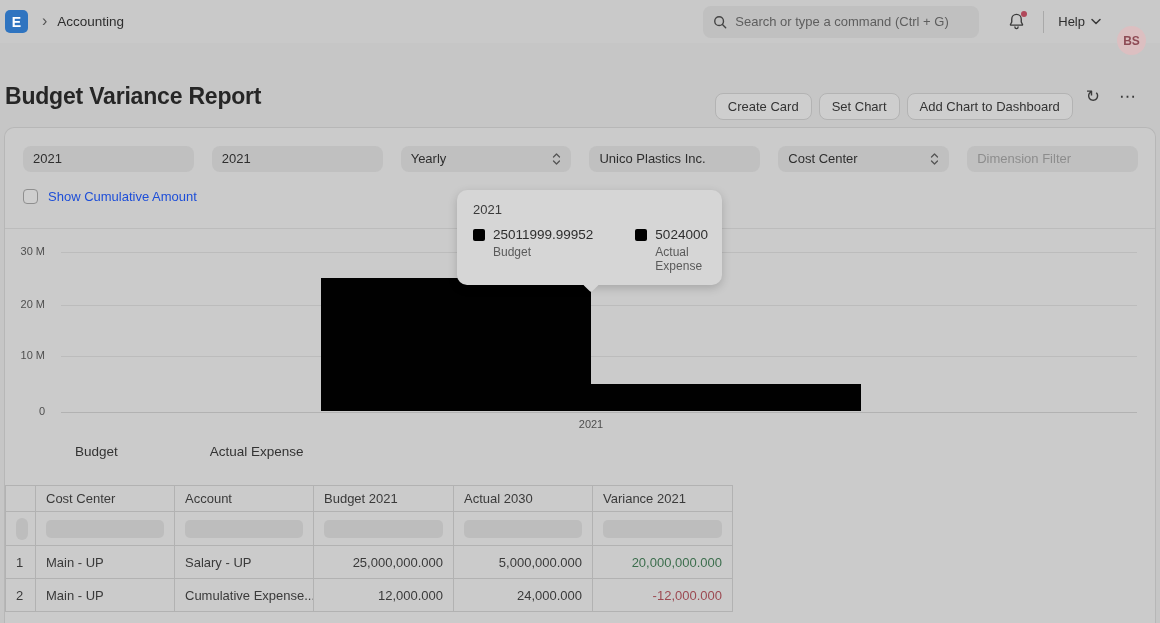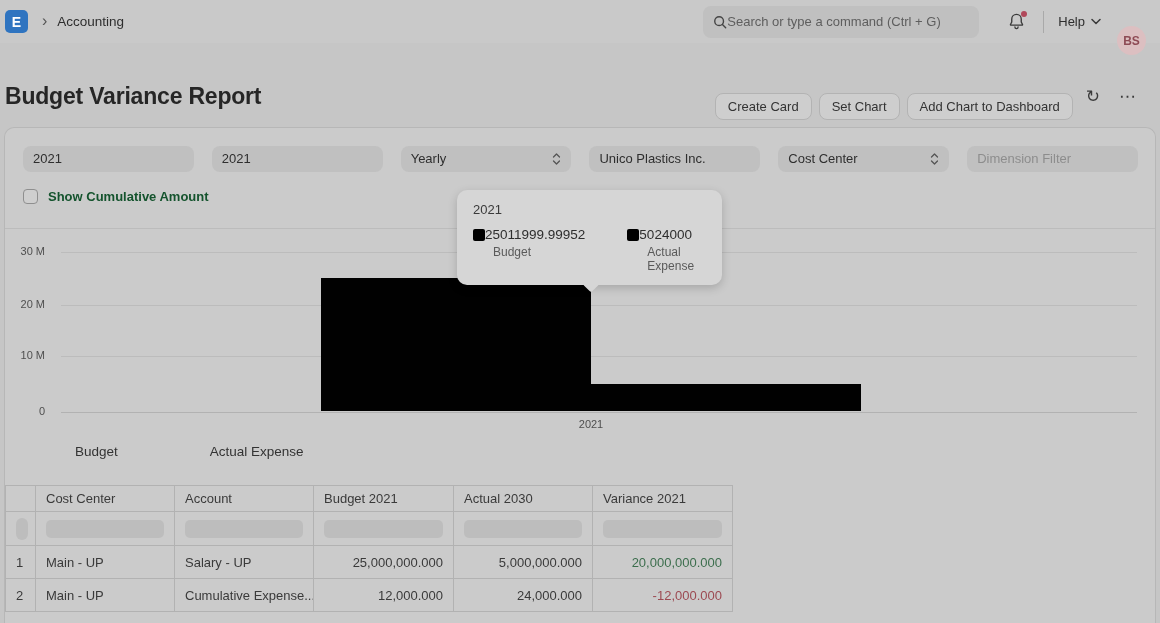"Search or type a command" .search-pill input { margin-left: none -> 8px }
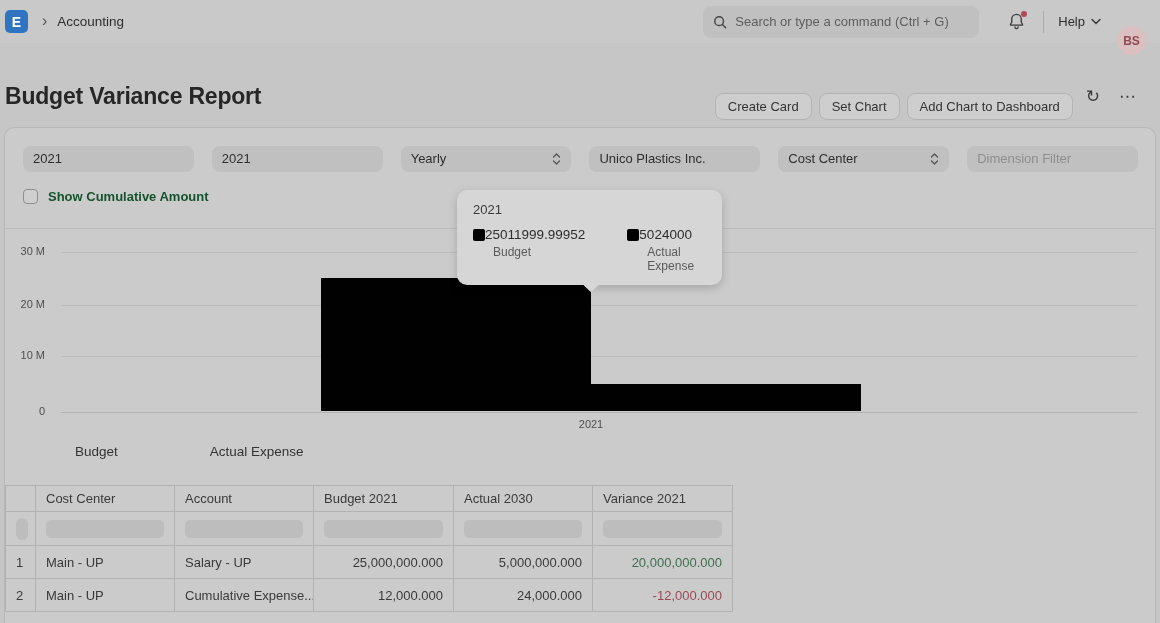"Show Cumulative Amount" .checkbox-label { color: #14532d -> #1d4ed8; font-weight: bold -> none }
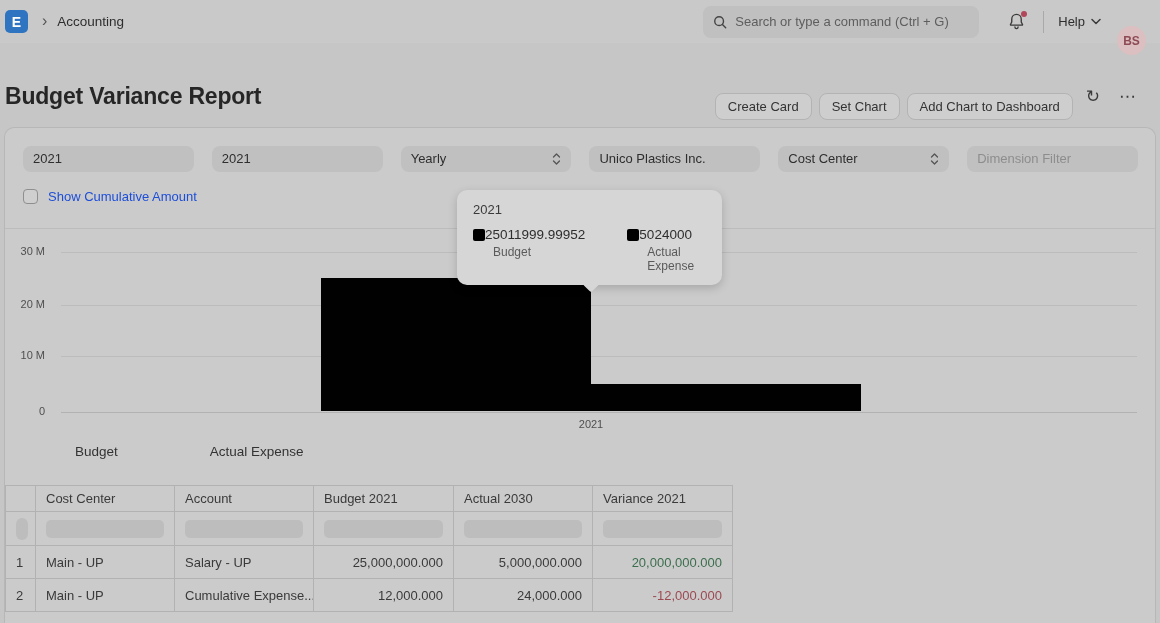"25011999.99952" .tt-entry .val-line { gap: none -> 8px }
